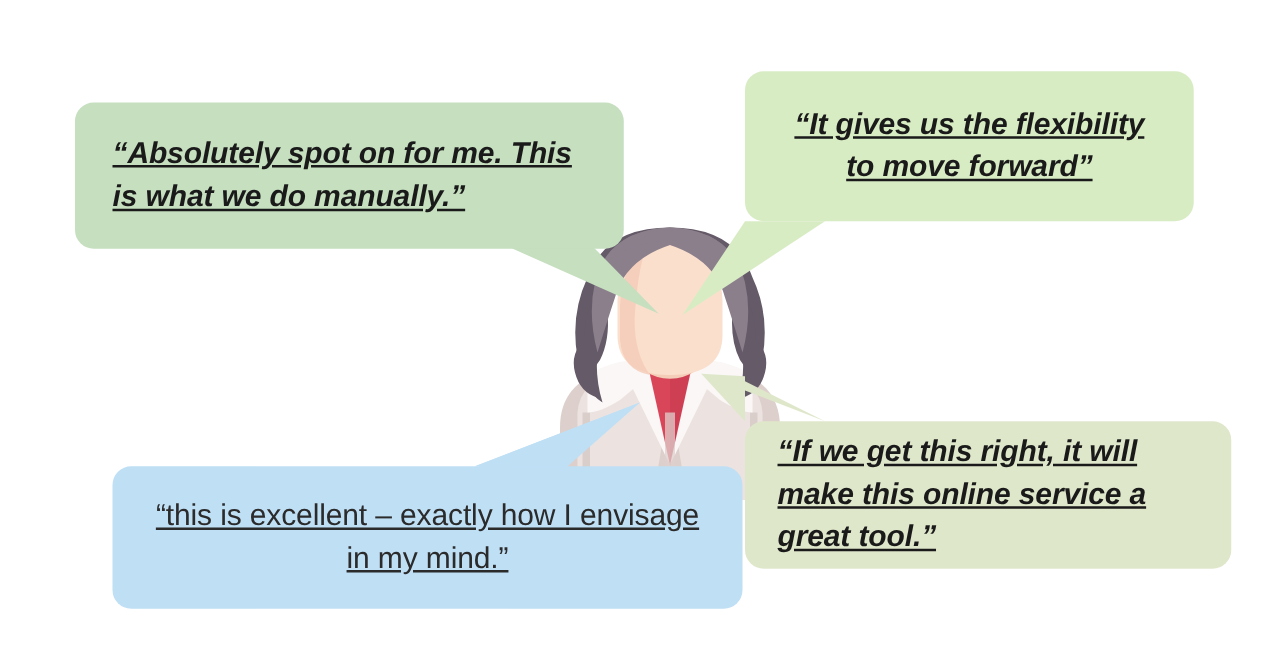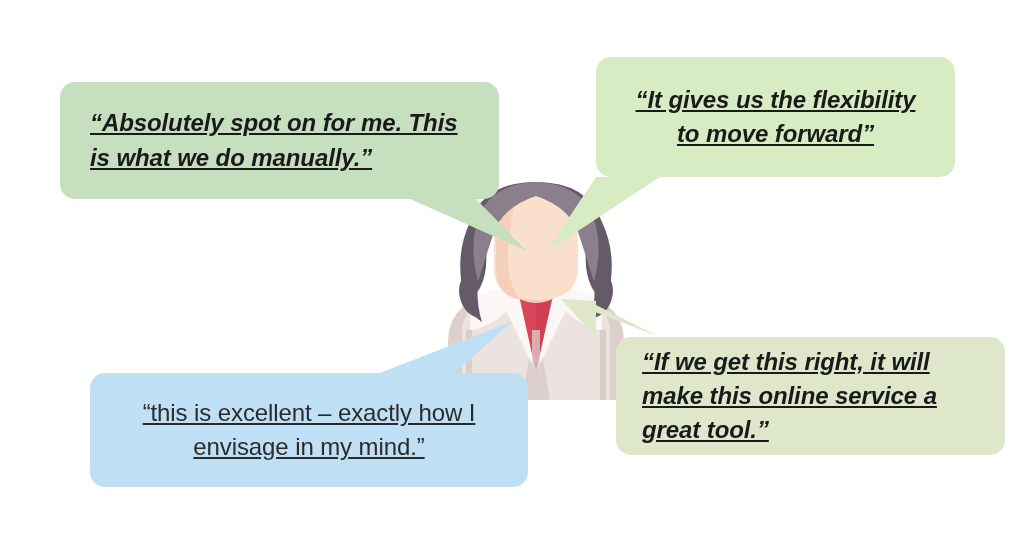"“If we get this right," #bubble-bottom-right { margin-left: 20px -> none }
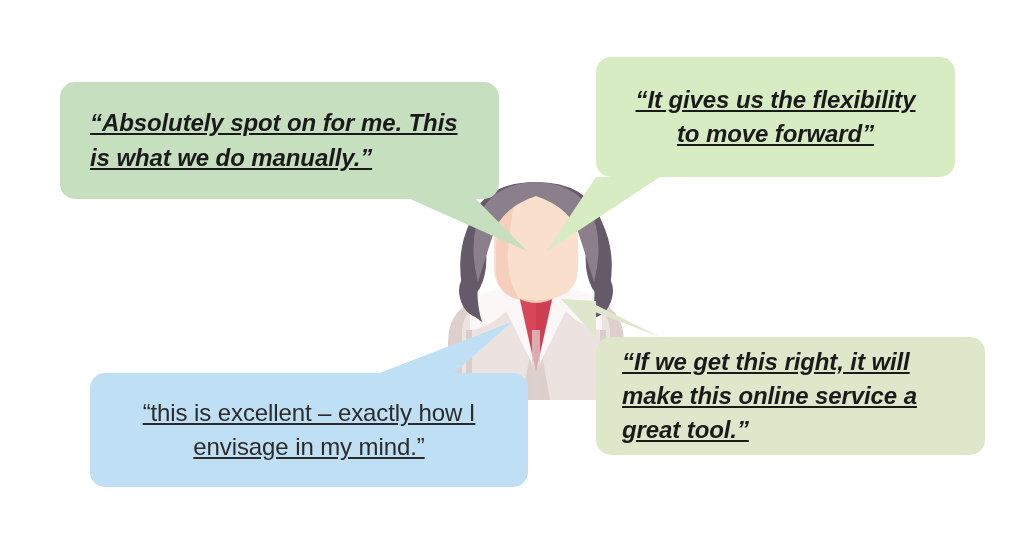"“this is excellent – exactly" #bubble-bottom-left { width: 438px -> 504px }
